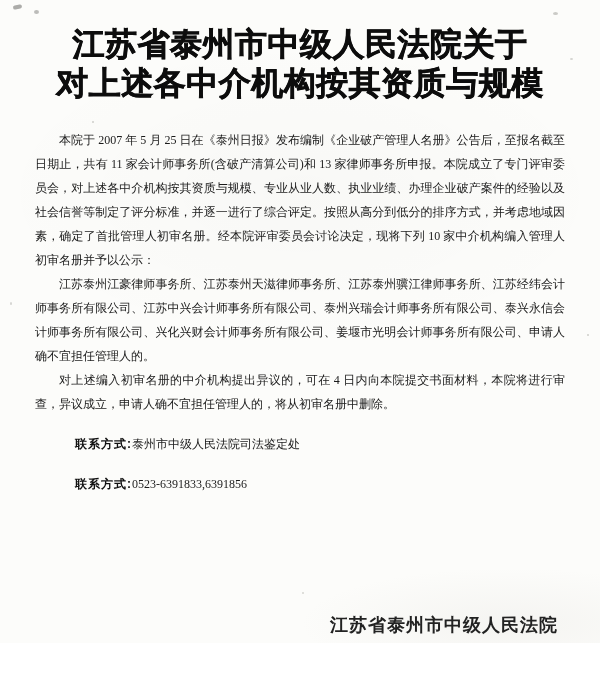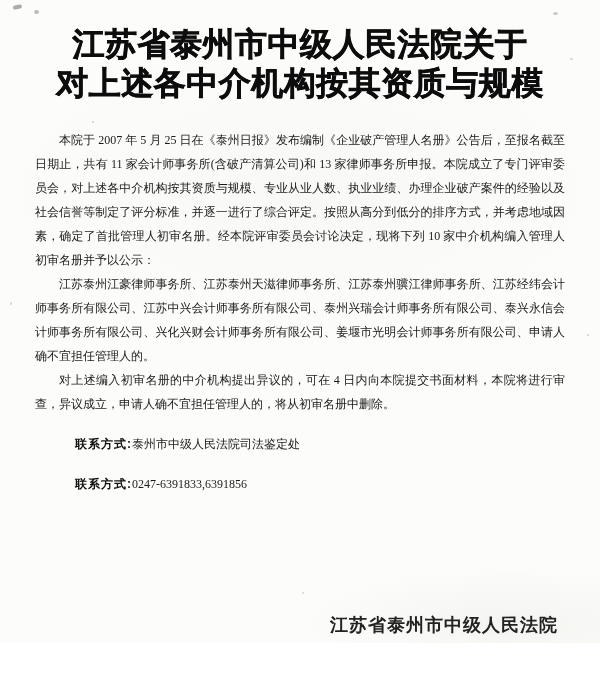"0247-6391833,6391856" span { text: 0247-6391833,6391856 -> 0523-6391833,6391856 }
